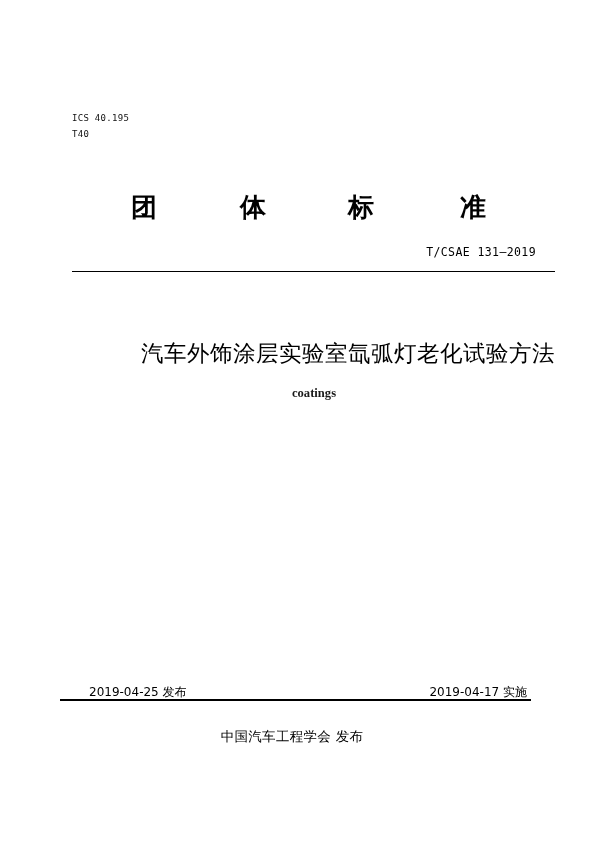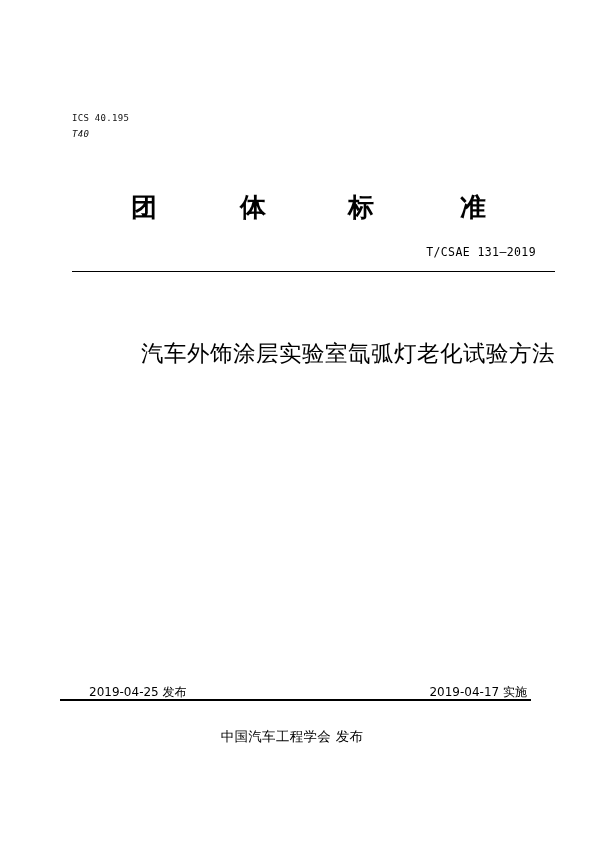"T40" #clc { font-style: italic -> none }
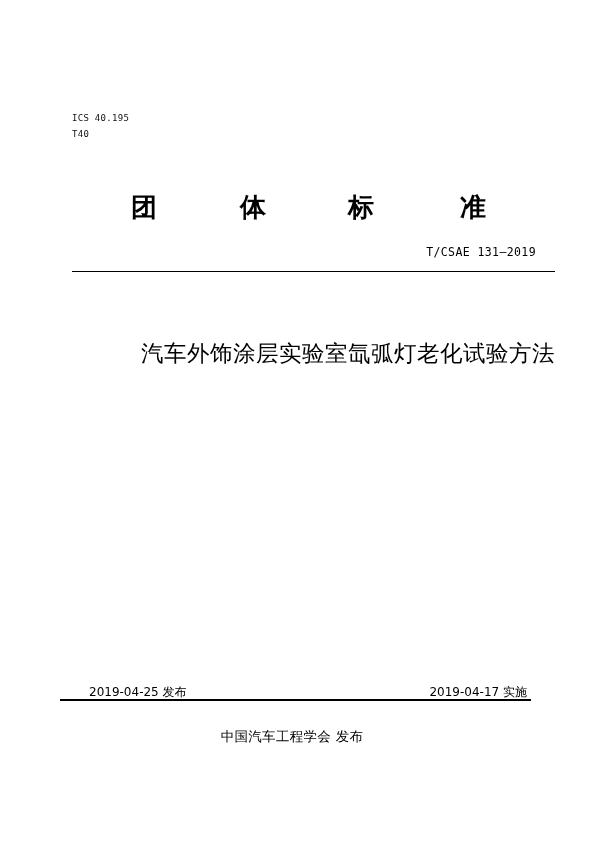"coatings" div { html: none -> <div>coatings</div> }
